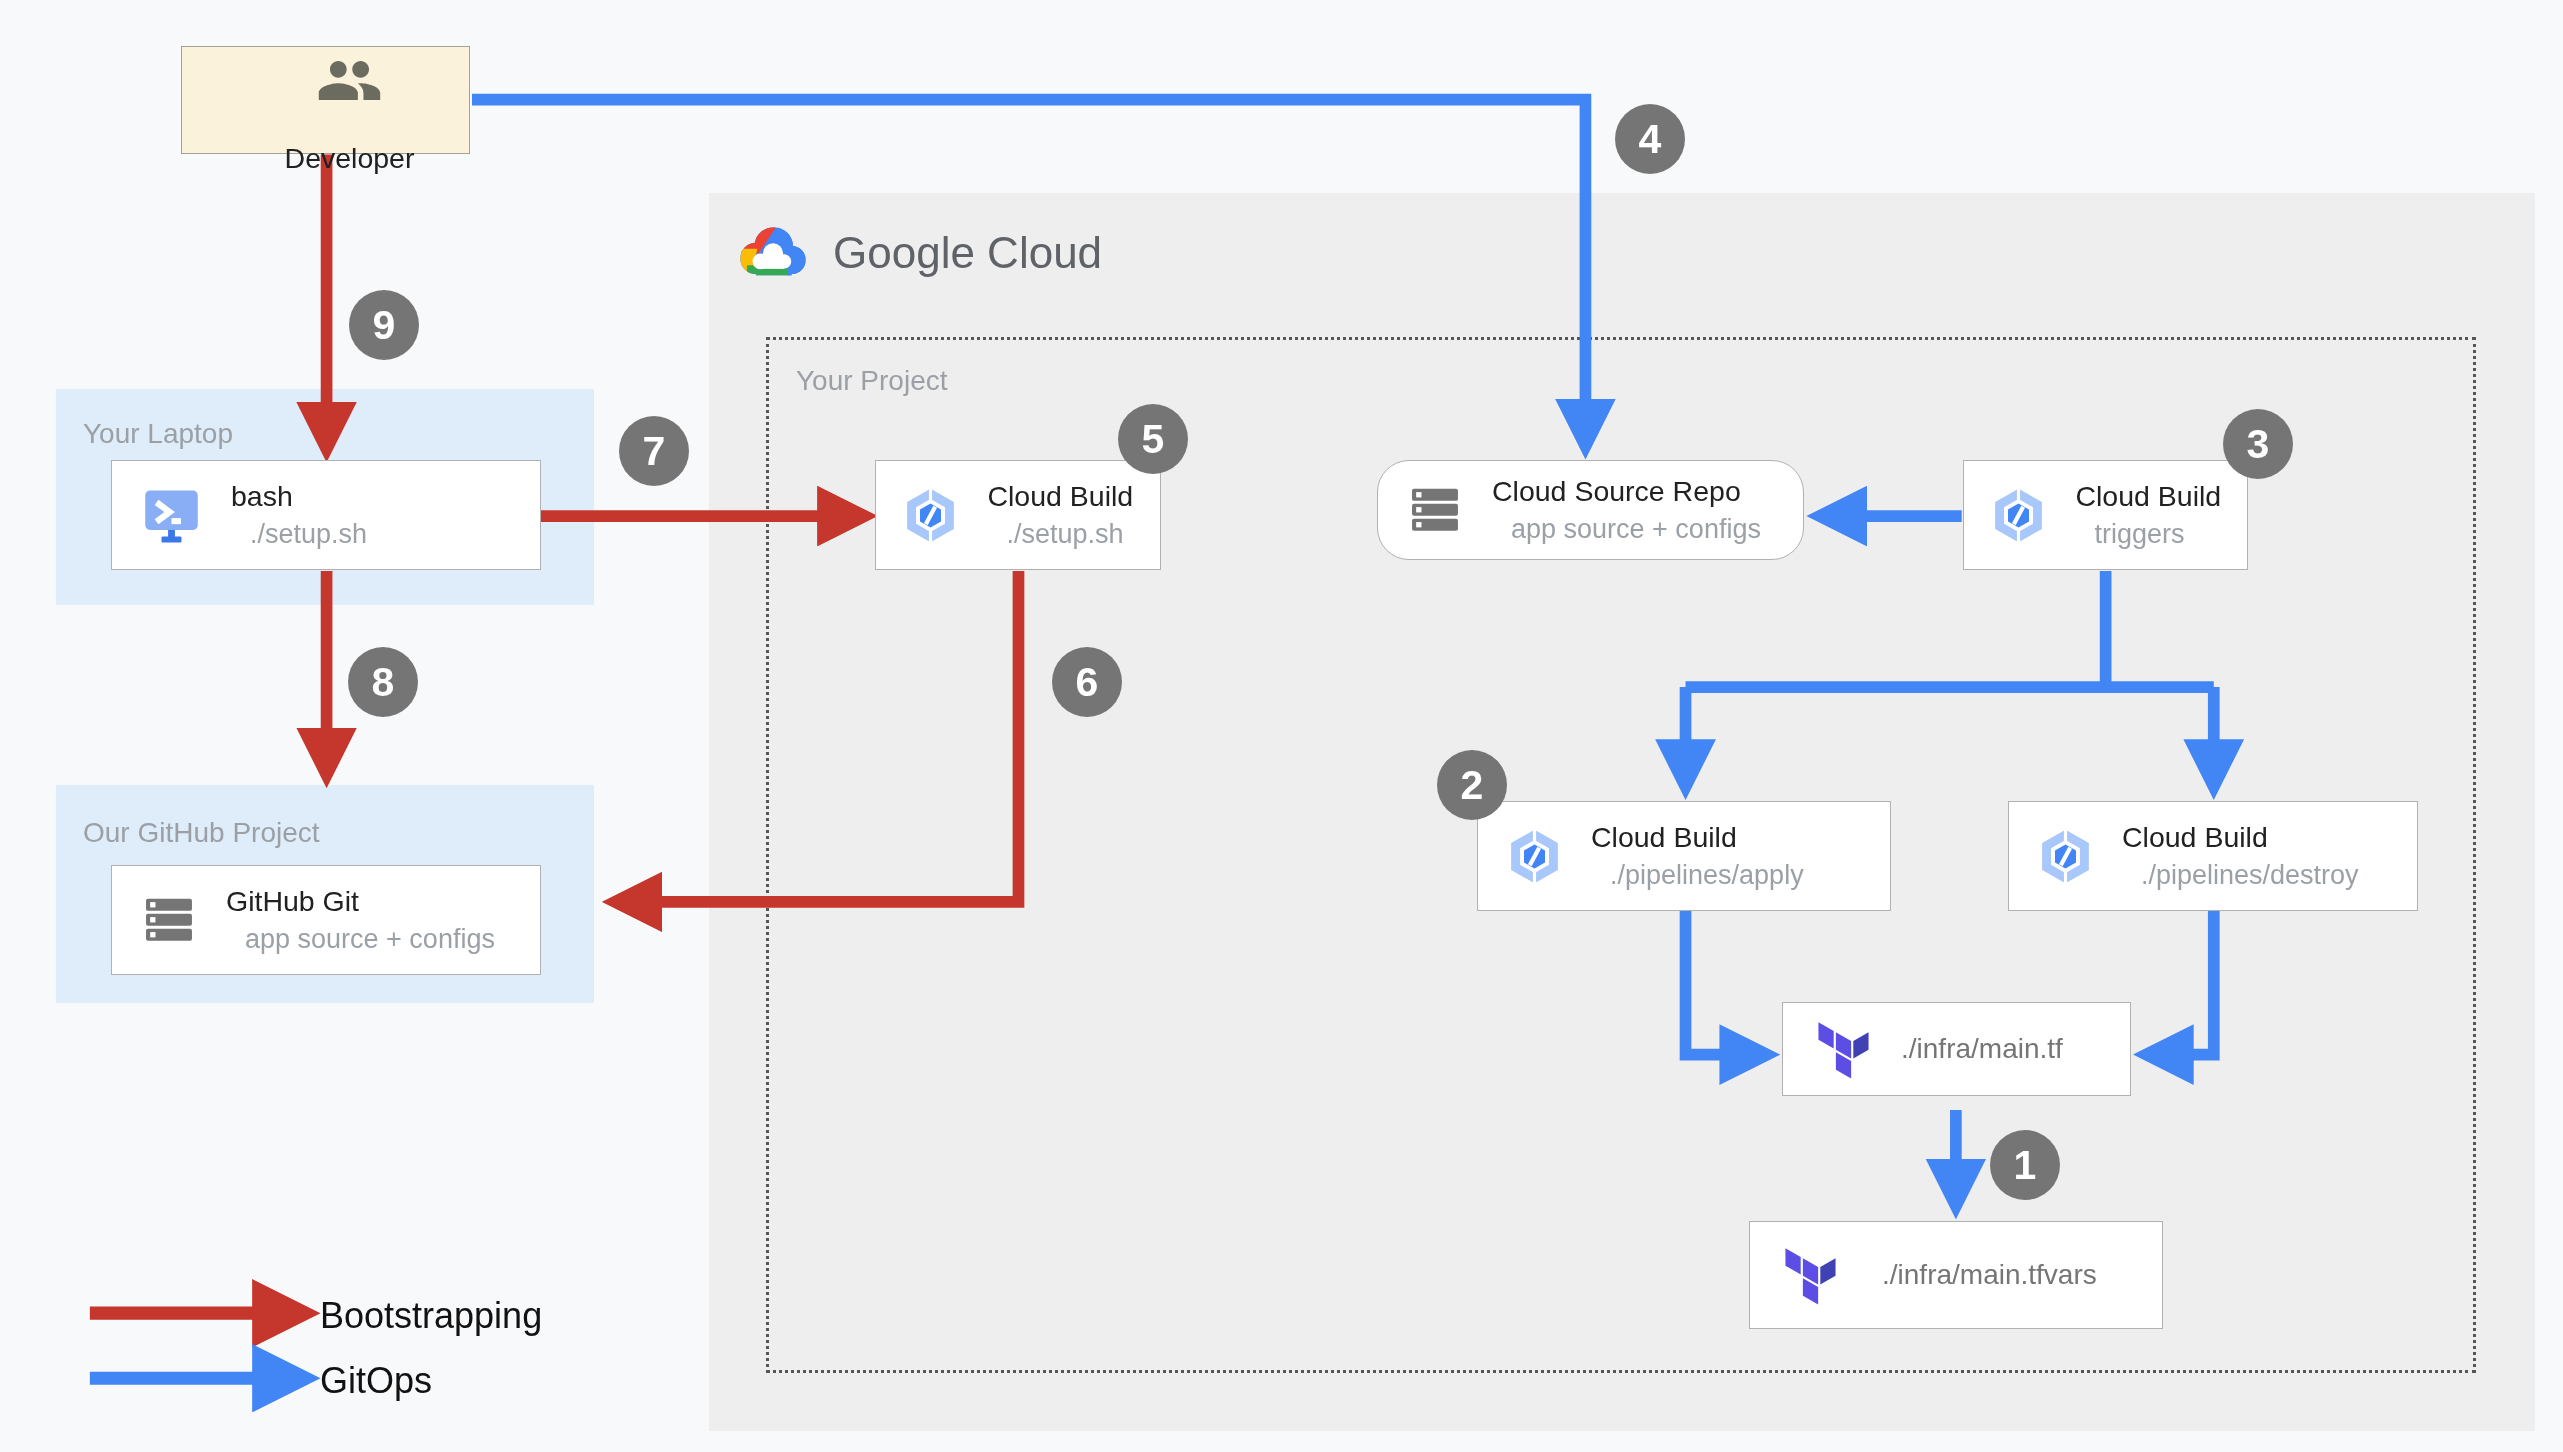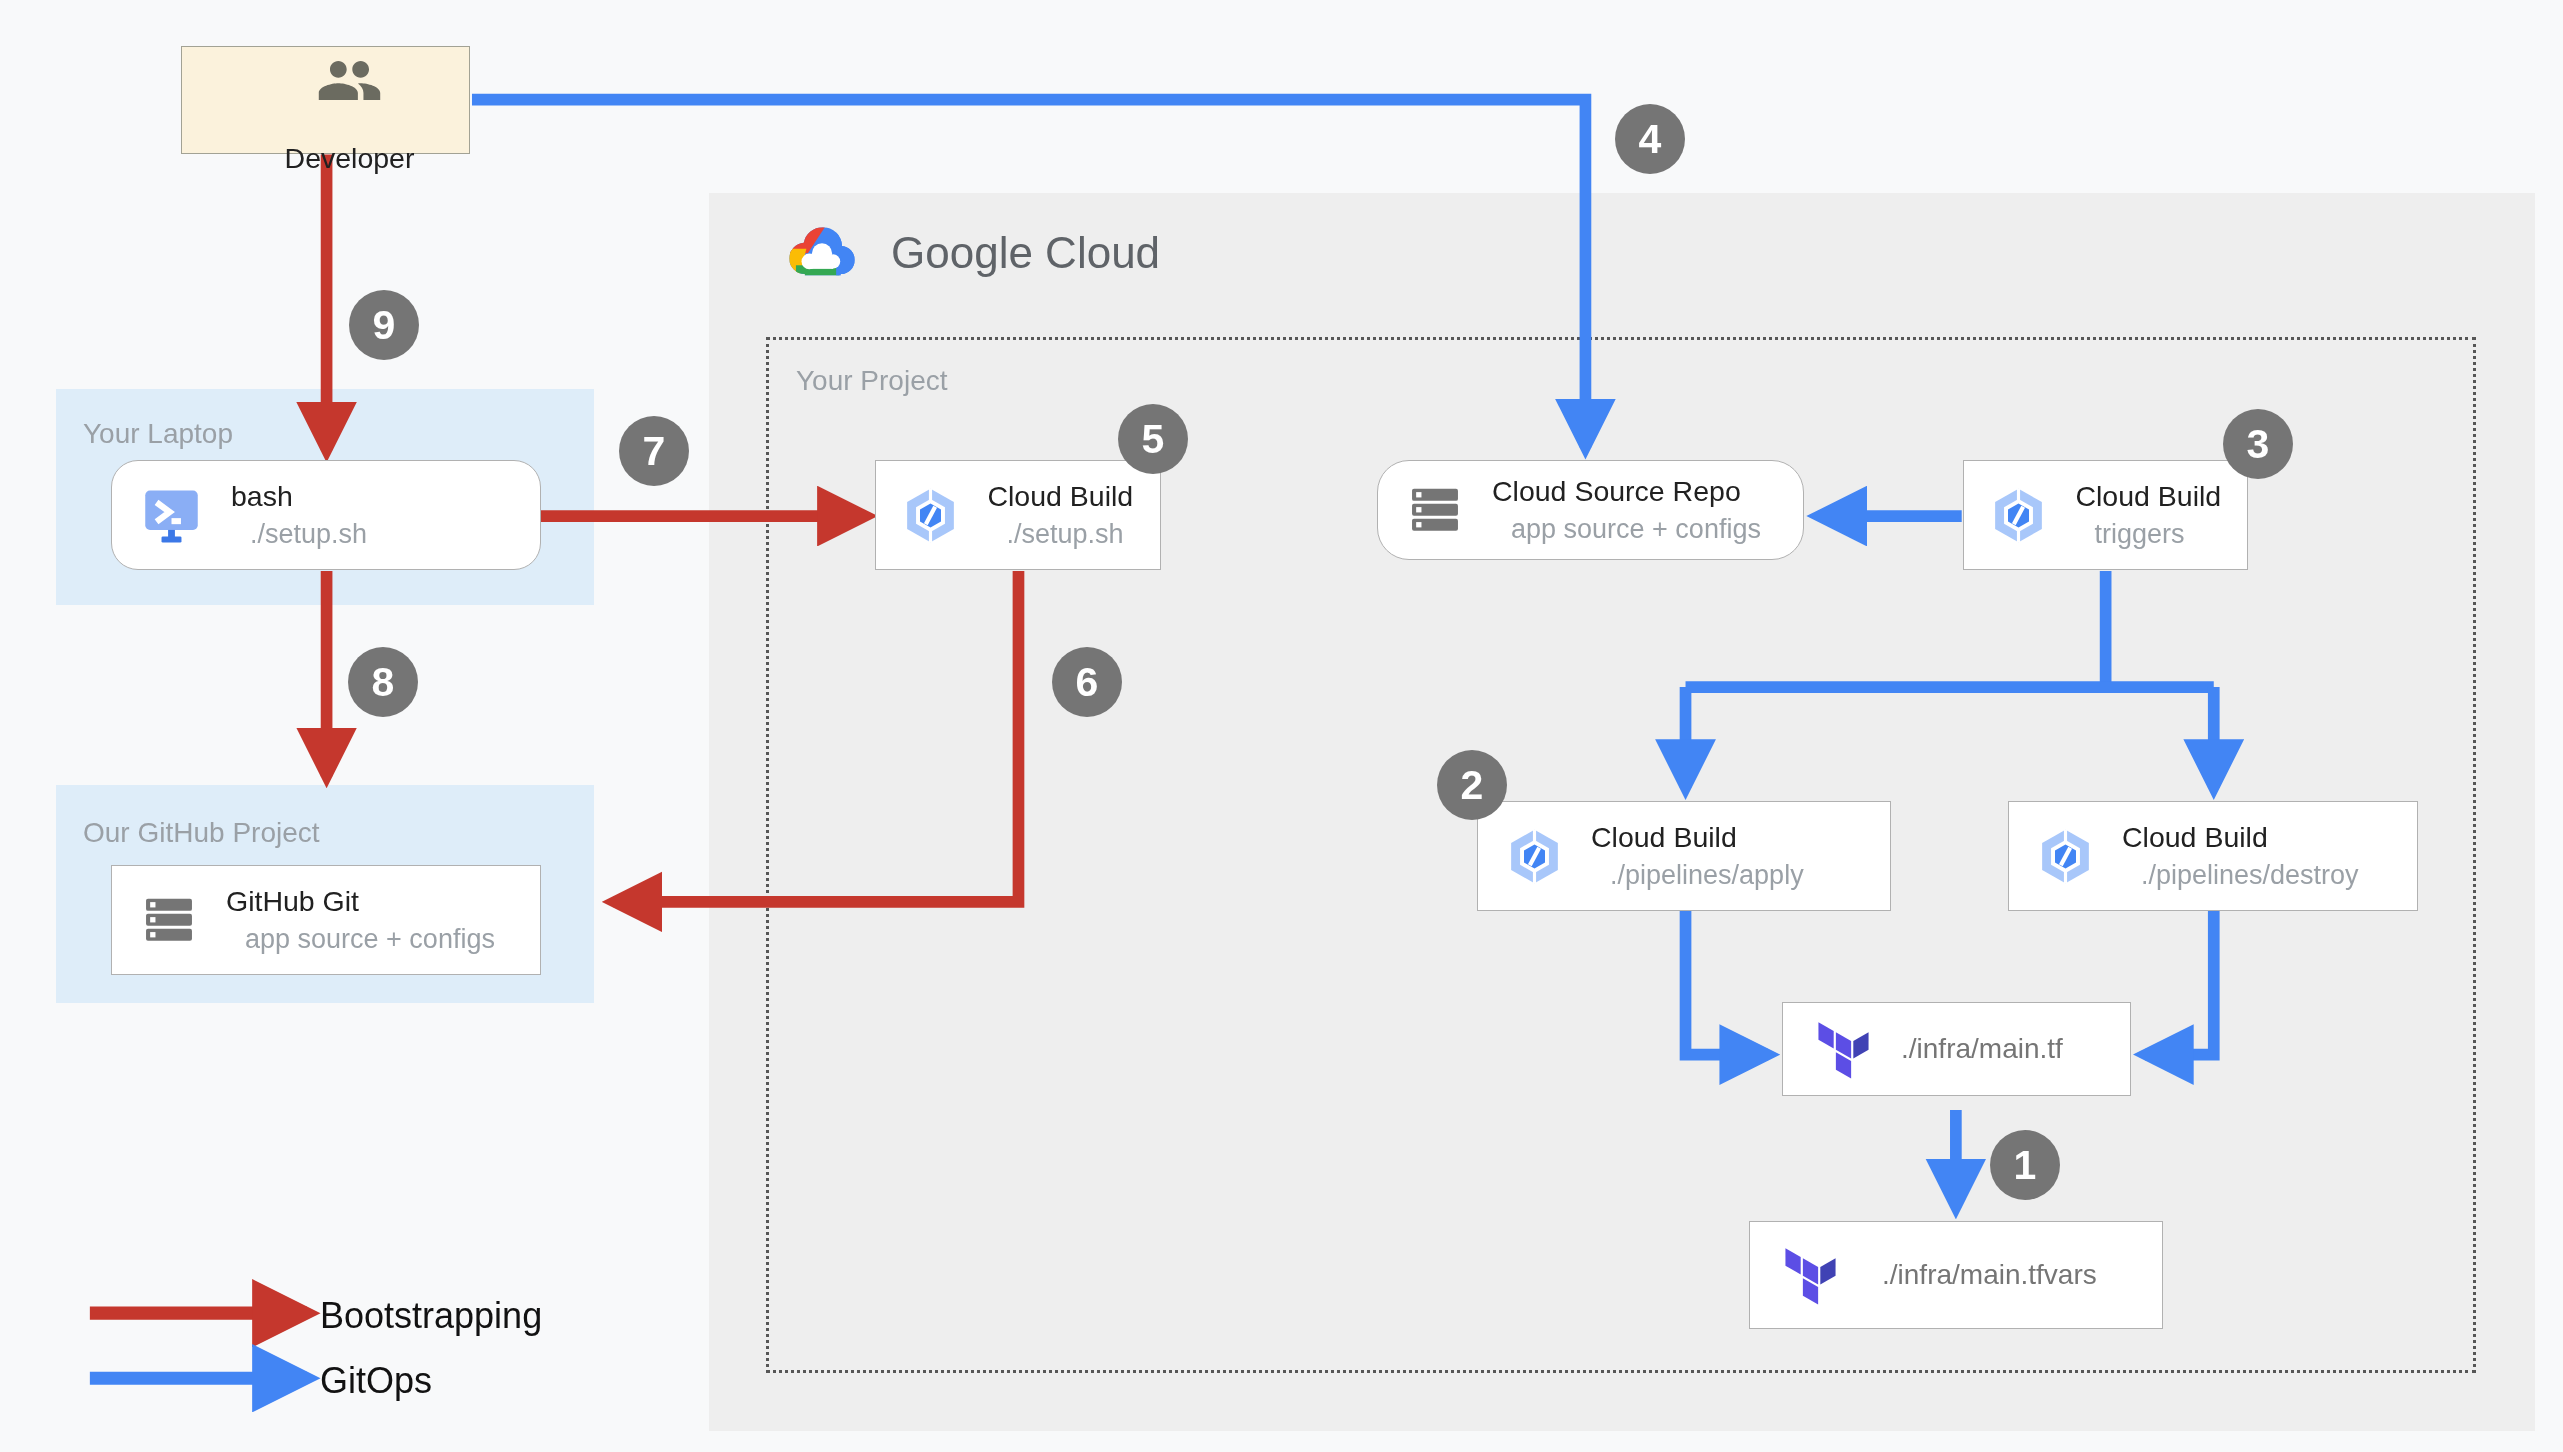"Google Cloud" #gcloud-logo { gap: 28px -> 19px; left: 781px -> 732px }
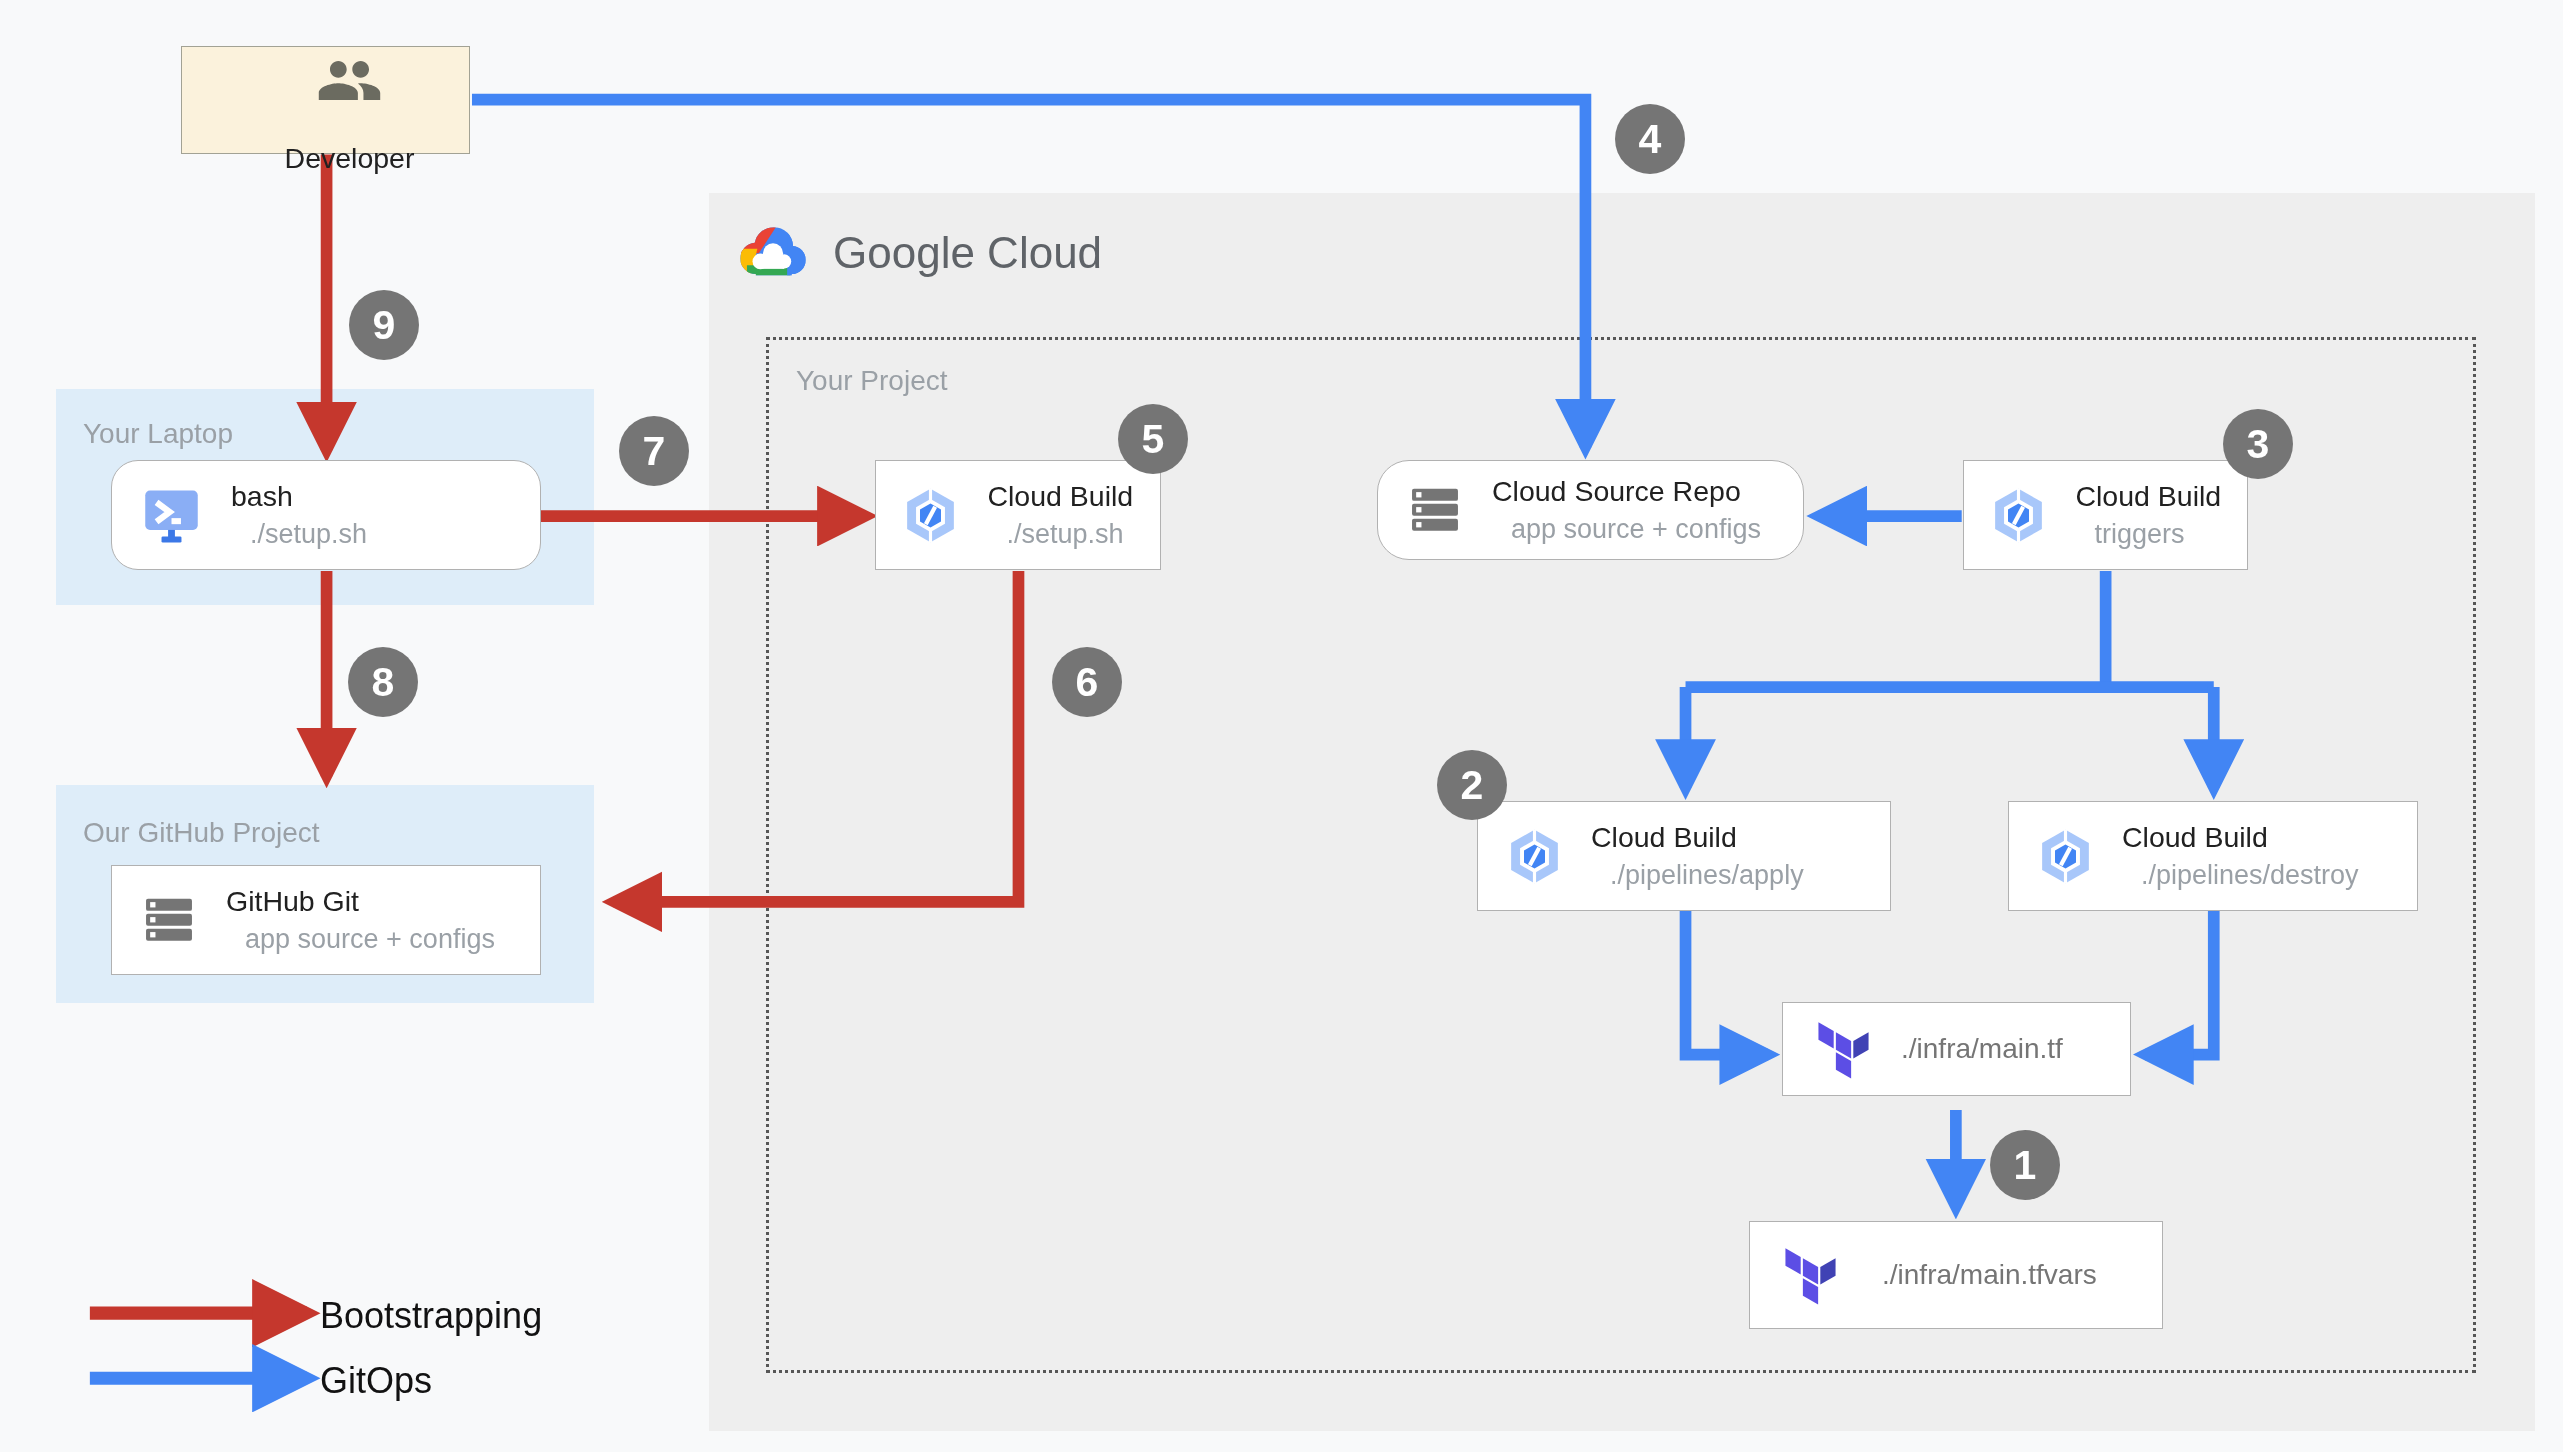"bash" #node-bash { border-radius: 27px -> none }
